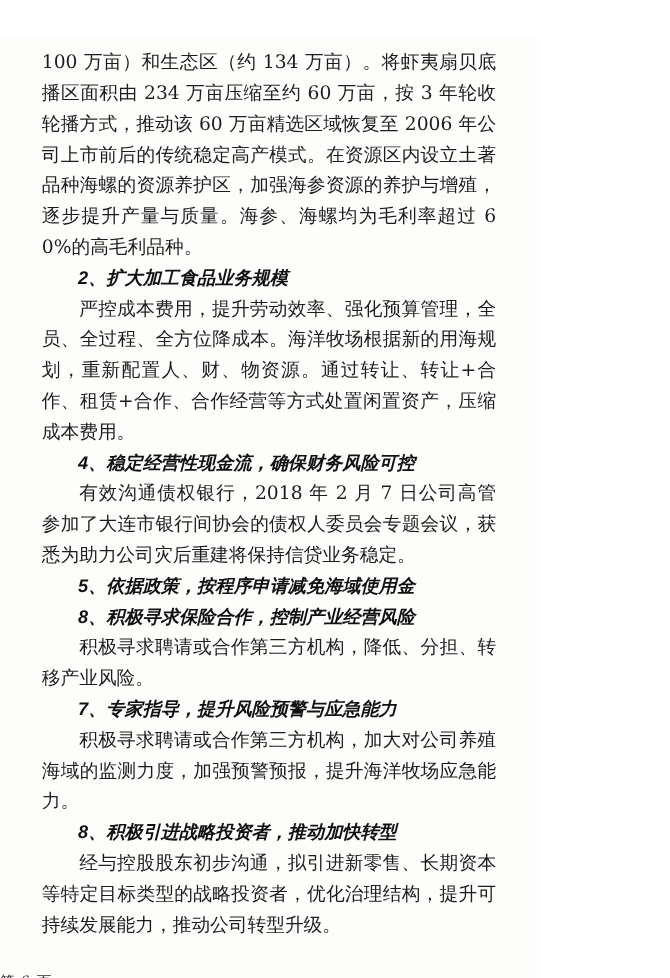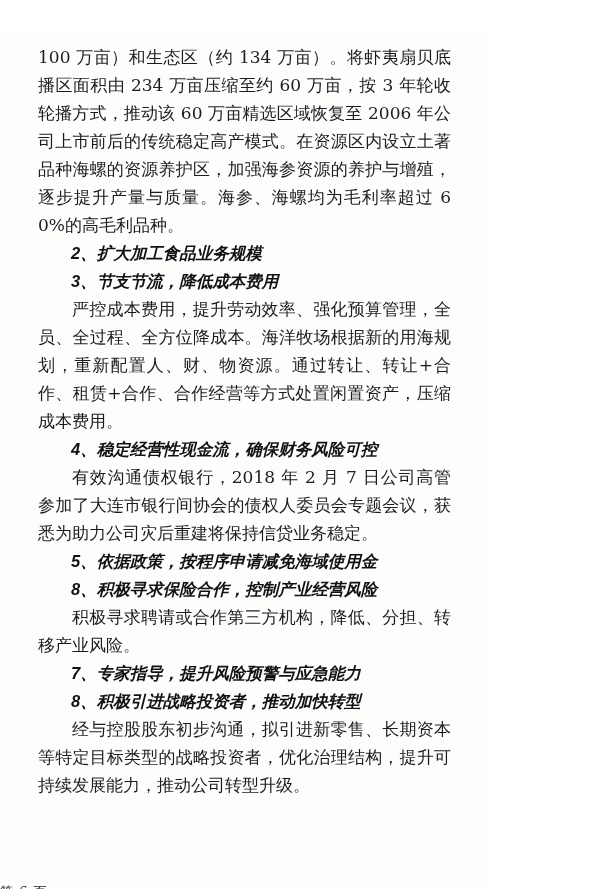"3、节支节流，降低成本费用" h3.heading { html: <h3>3、节支节流，降低成本费用</h3> -> none }
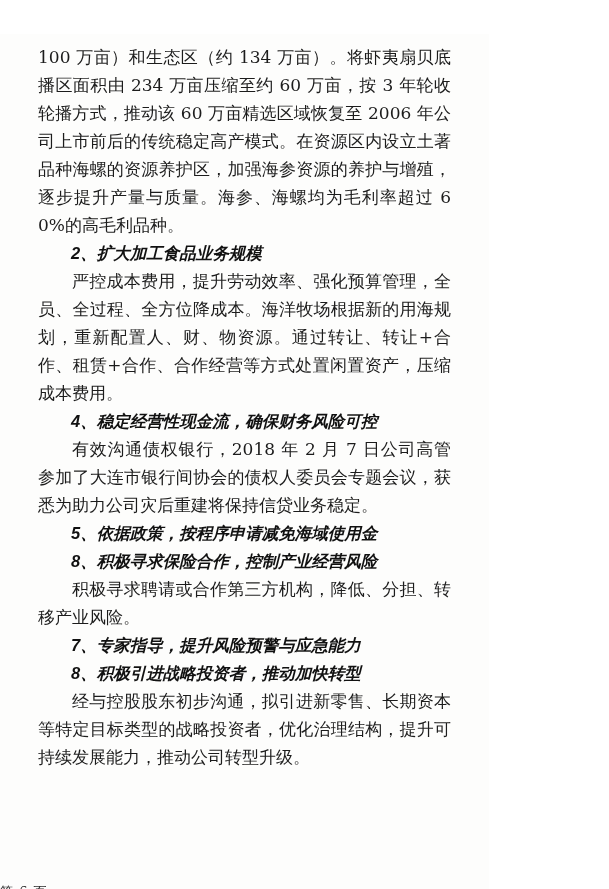"积极寻求聘请或合作第三方机构，加大对公司养殖海域的监测力度，加强预警预报，提升海" p.body { html: none -> <p>积极寻求聘请或合作第三方机构，加大对公司养殖海域的监测力度，加强预警预报，提升海洋牧场应急能力。</p> }
